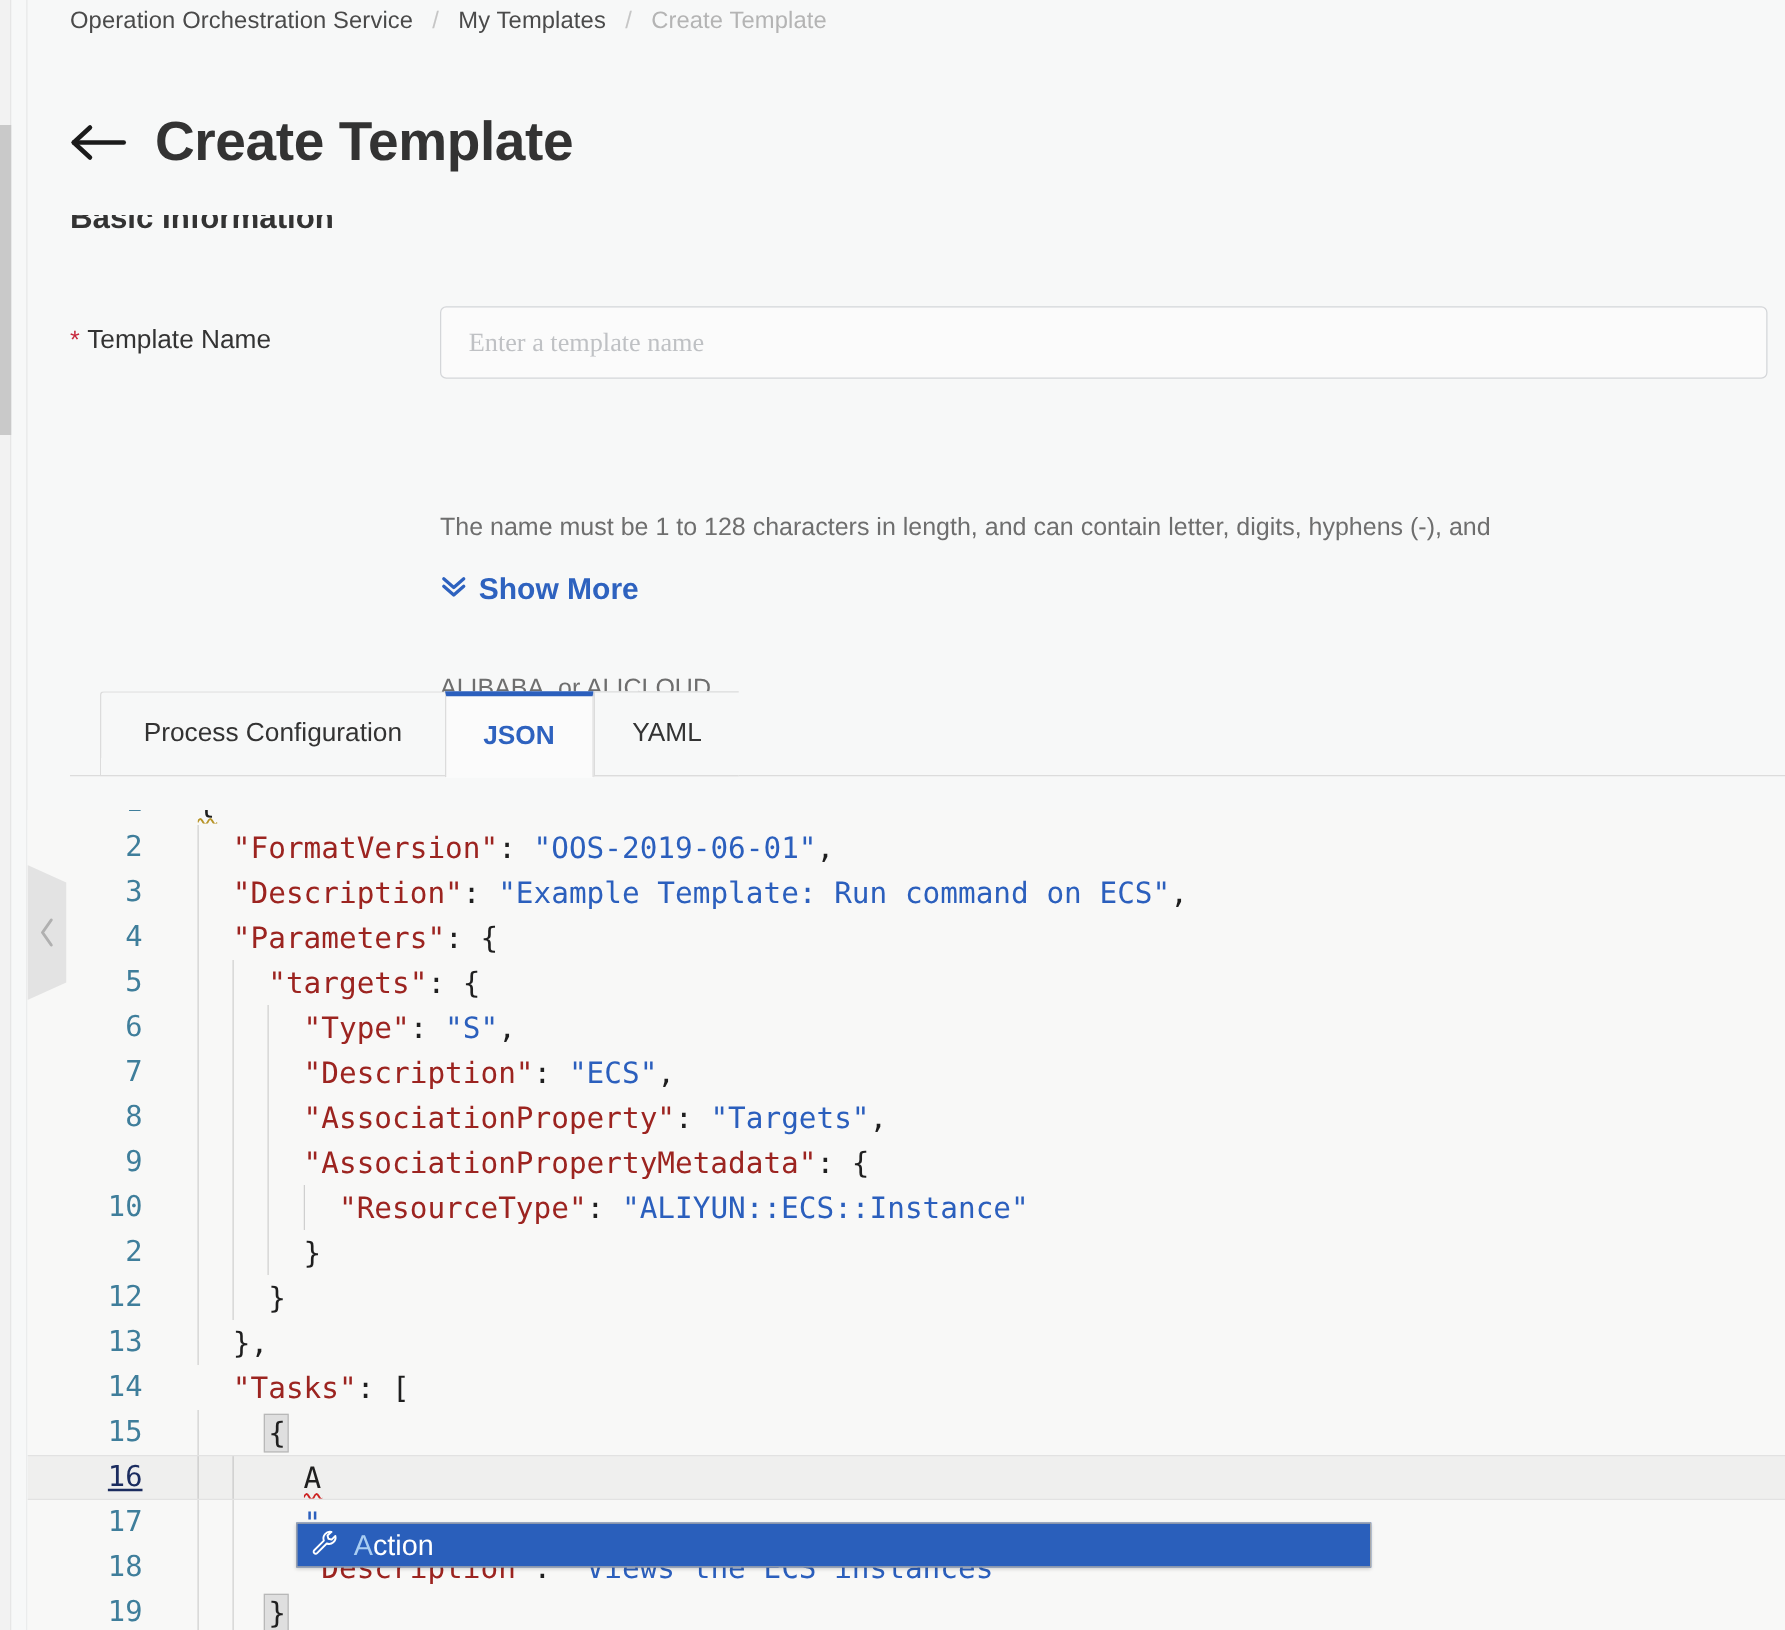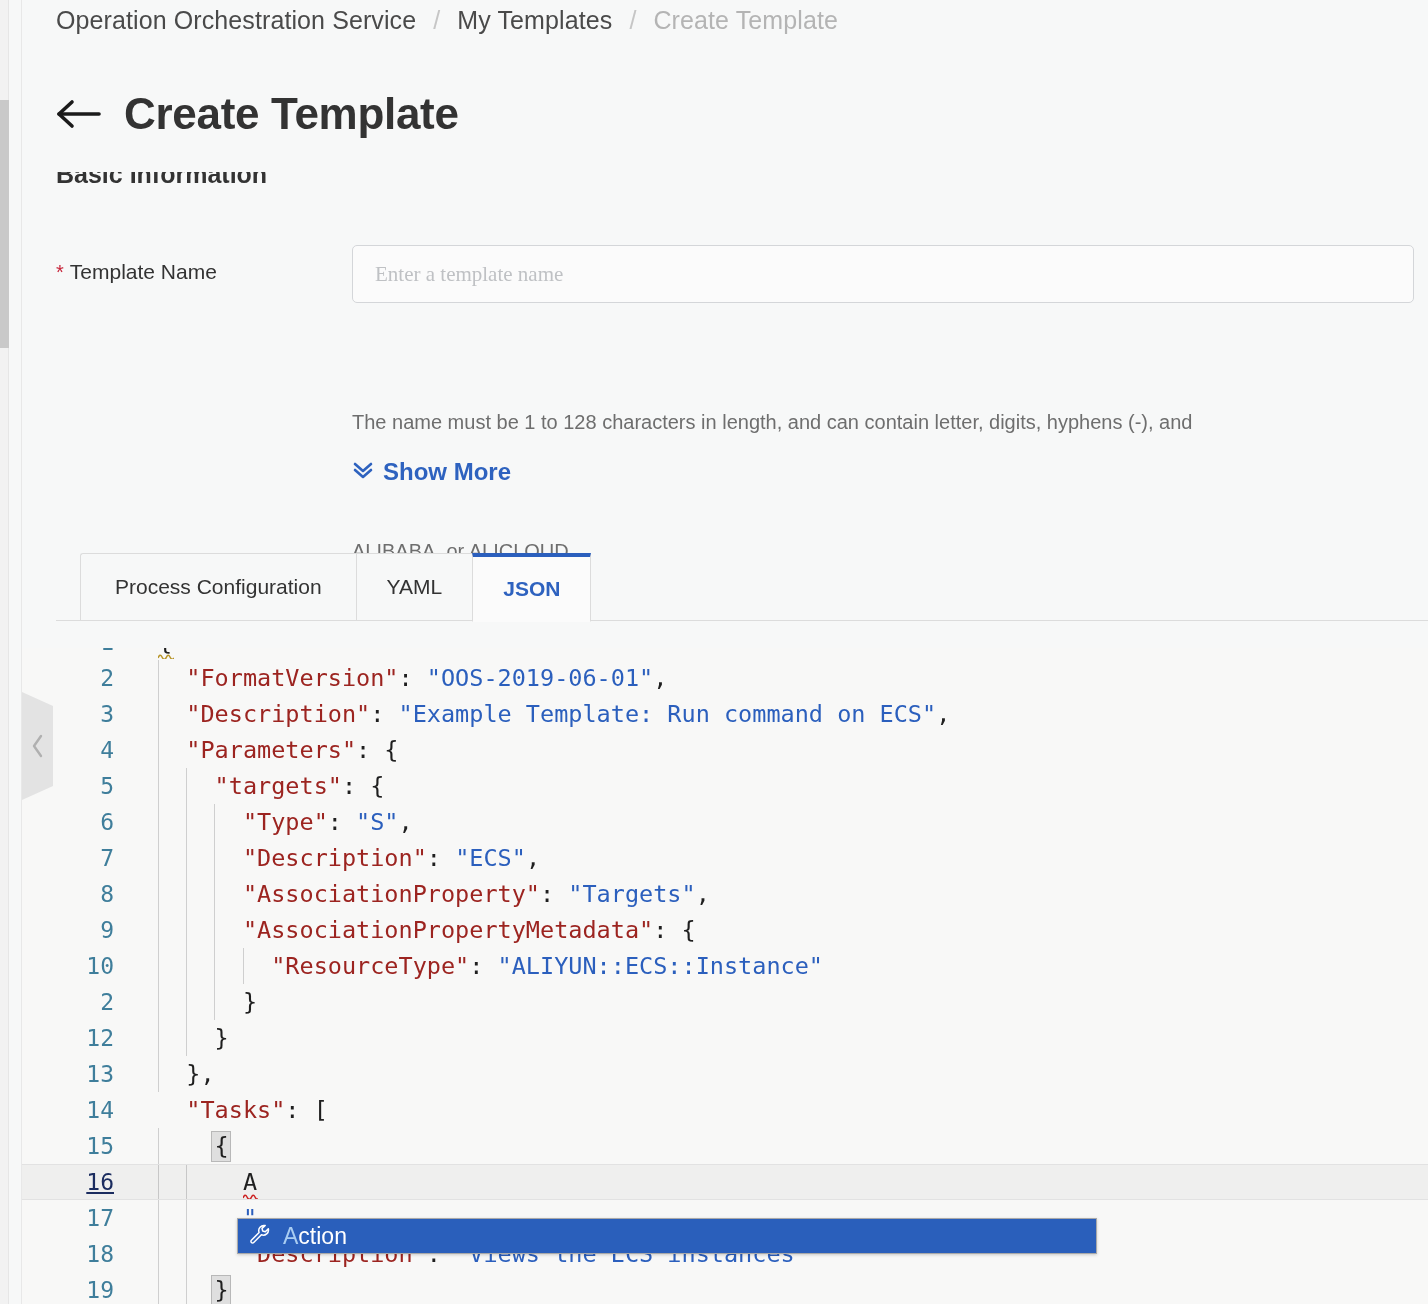"Operation Orchestration Service / My" .breadcrumb { font-size: 25px -> 19px }
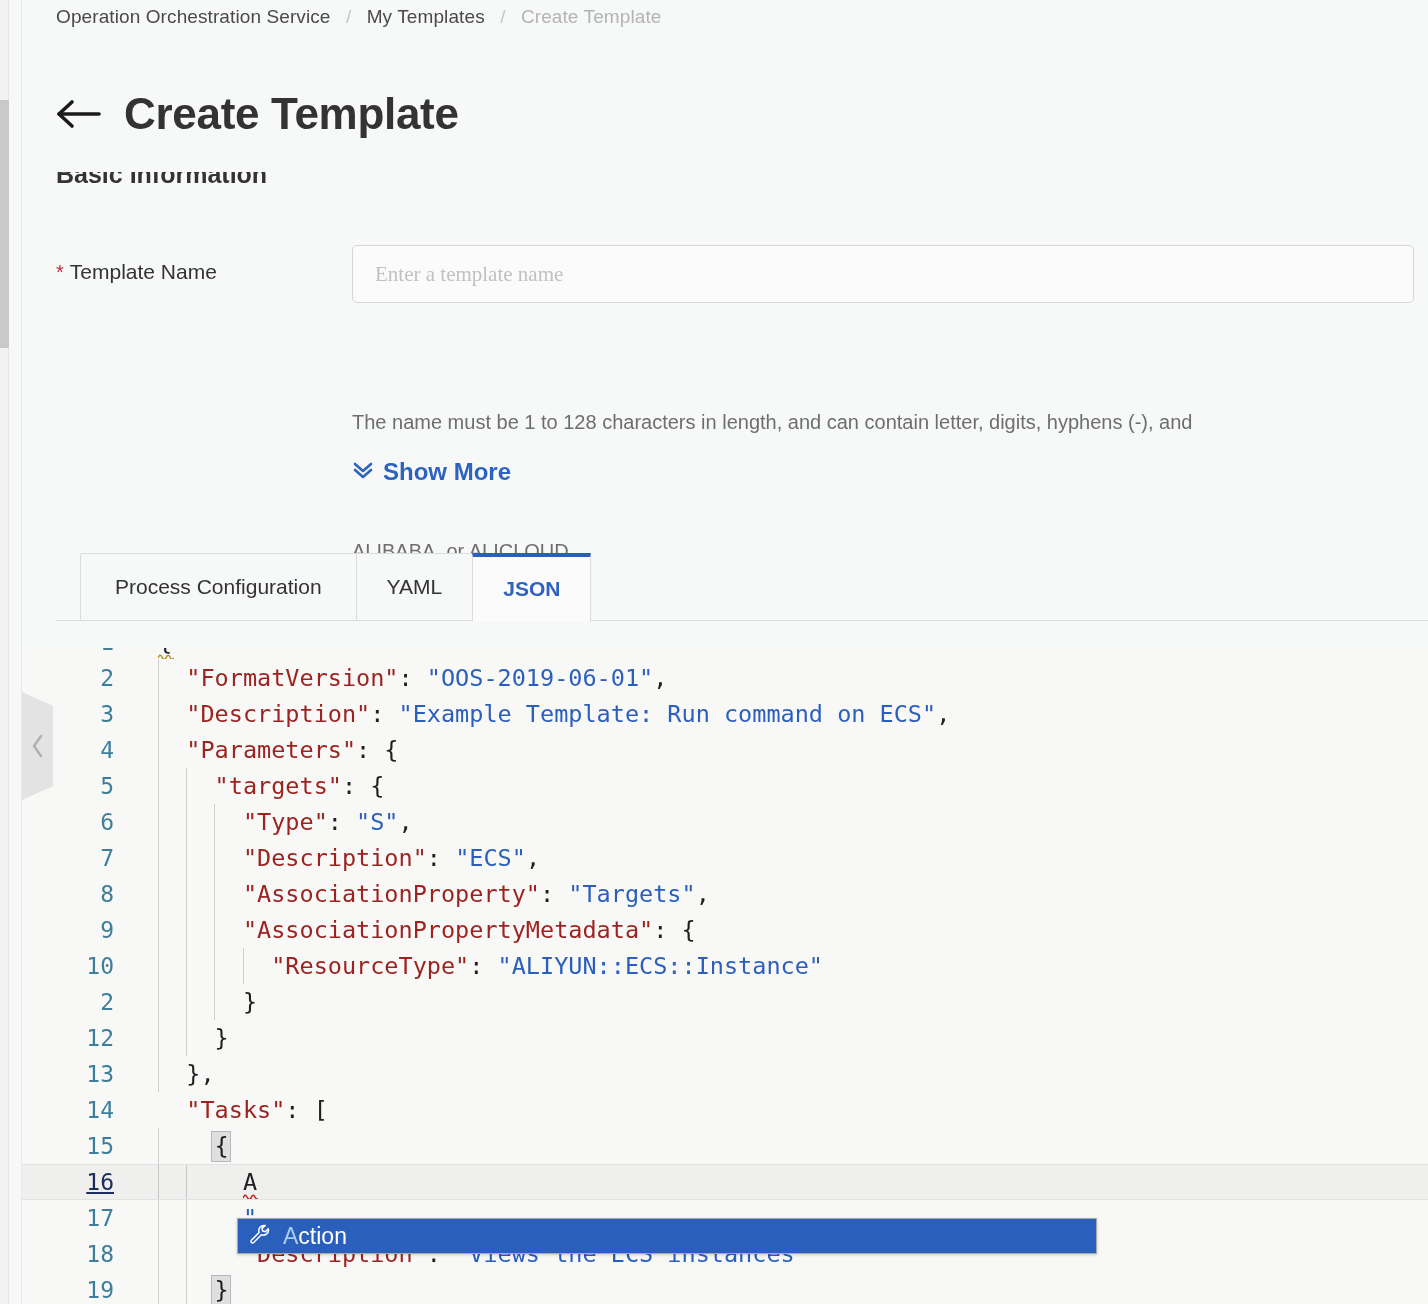"YAML" div.tab { order: before "JSON" -> after "JSON" }
